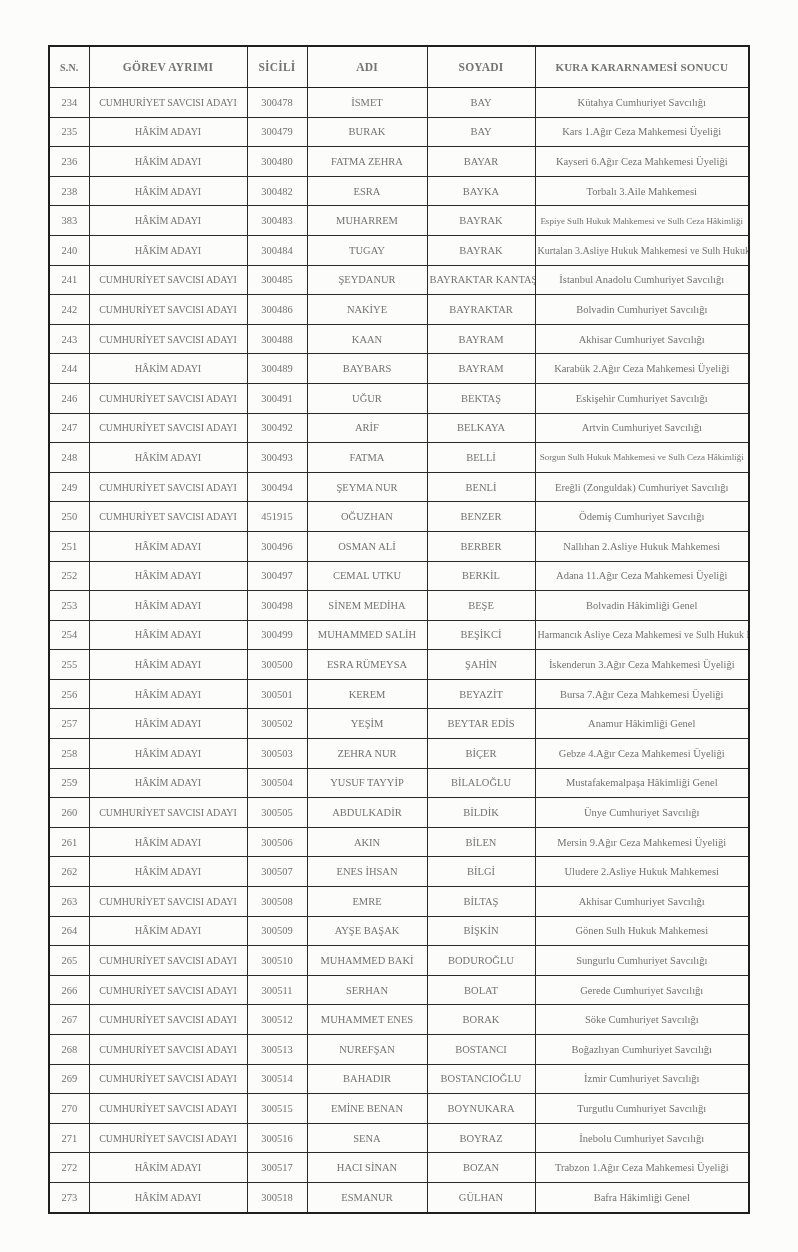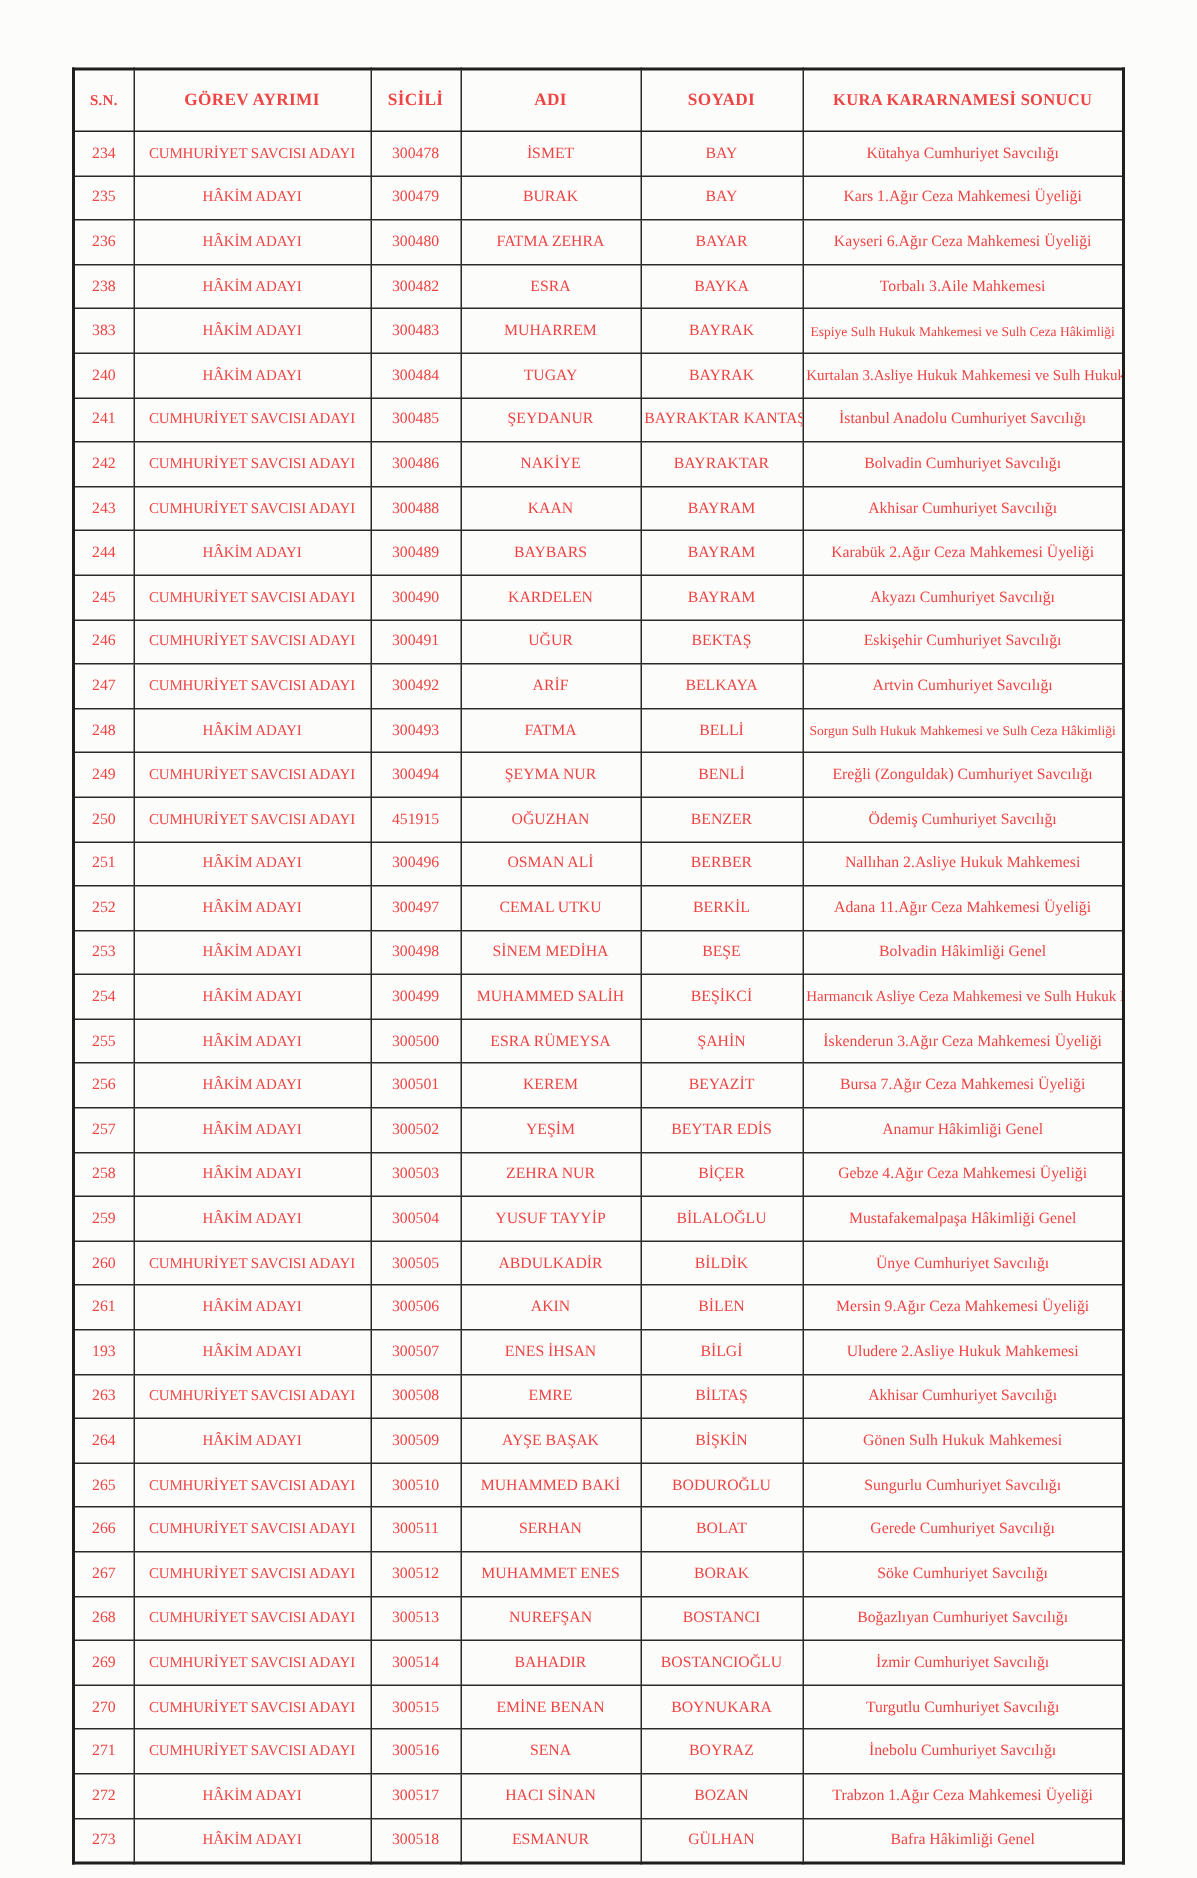"S.N." .page { color: #ef4444 -> #737373 }
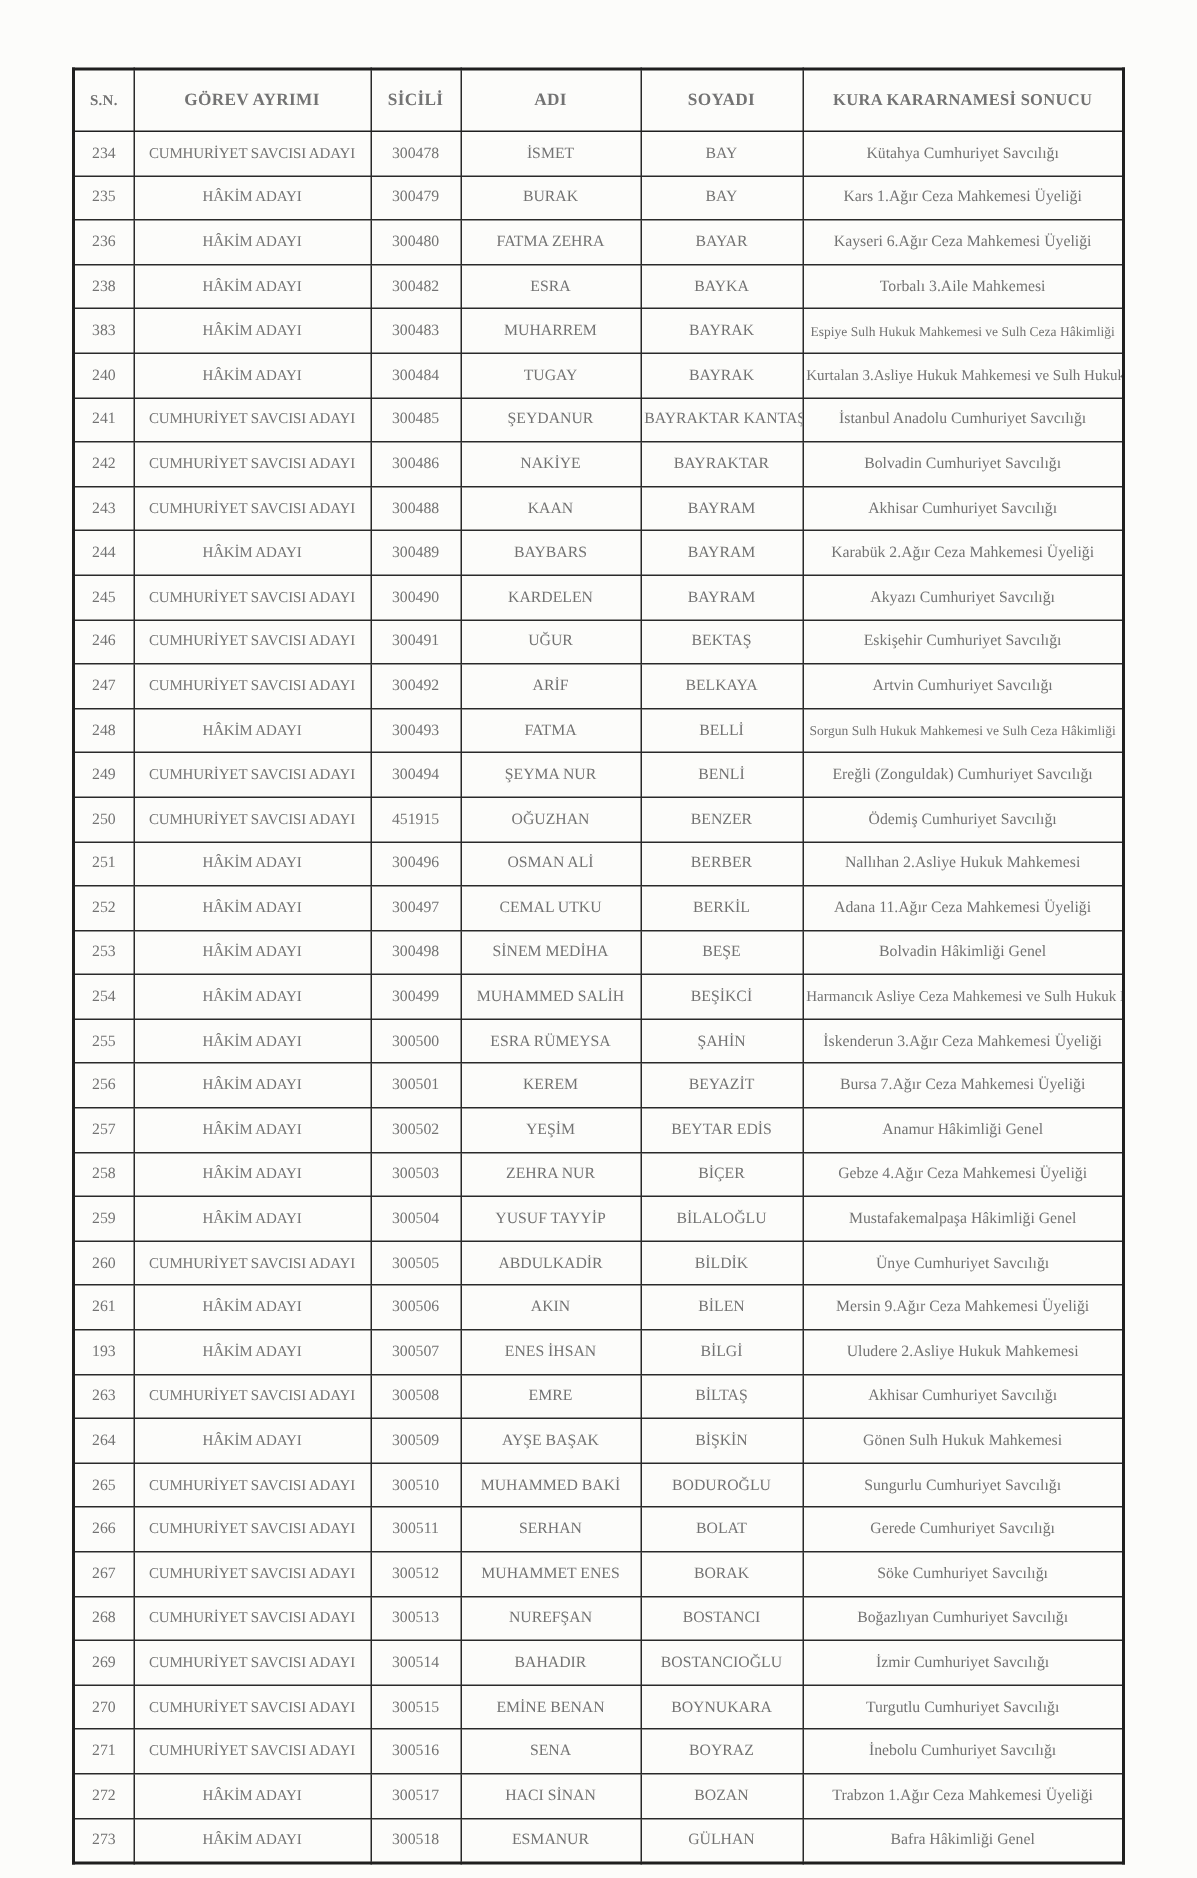"245" tr { html: <tr> <td>245</td> <td>CUMHURİYET SAVCISI ADAYI</td> <td>300490</td> <td>KARDELEN</td> <td>BAYRAM</td> <td>Akyazı Cumhuriyet Savcılığı</td> </tr> -> none }
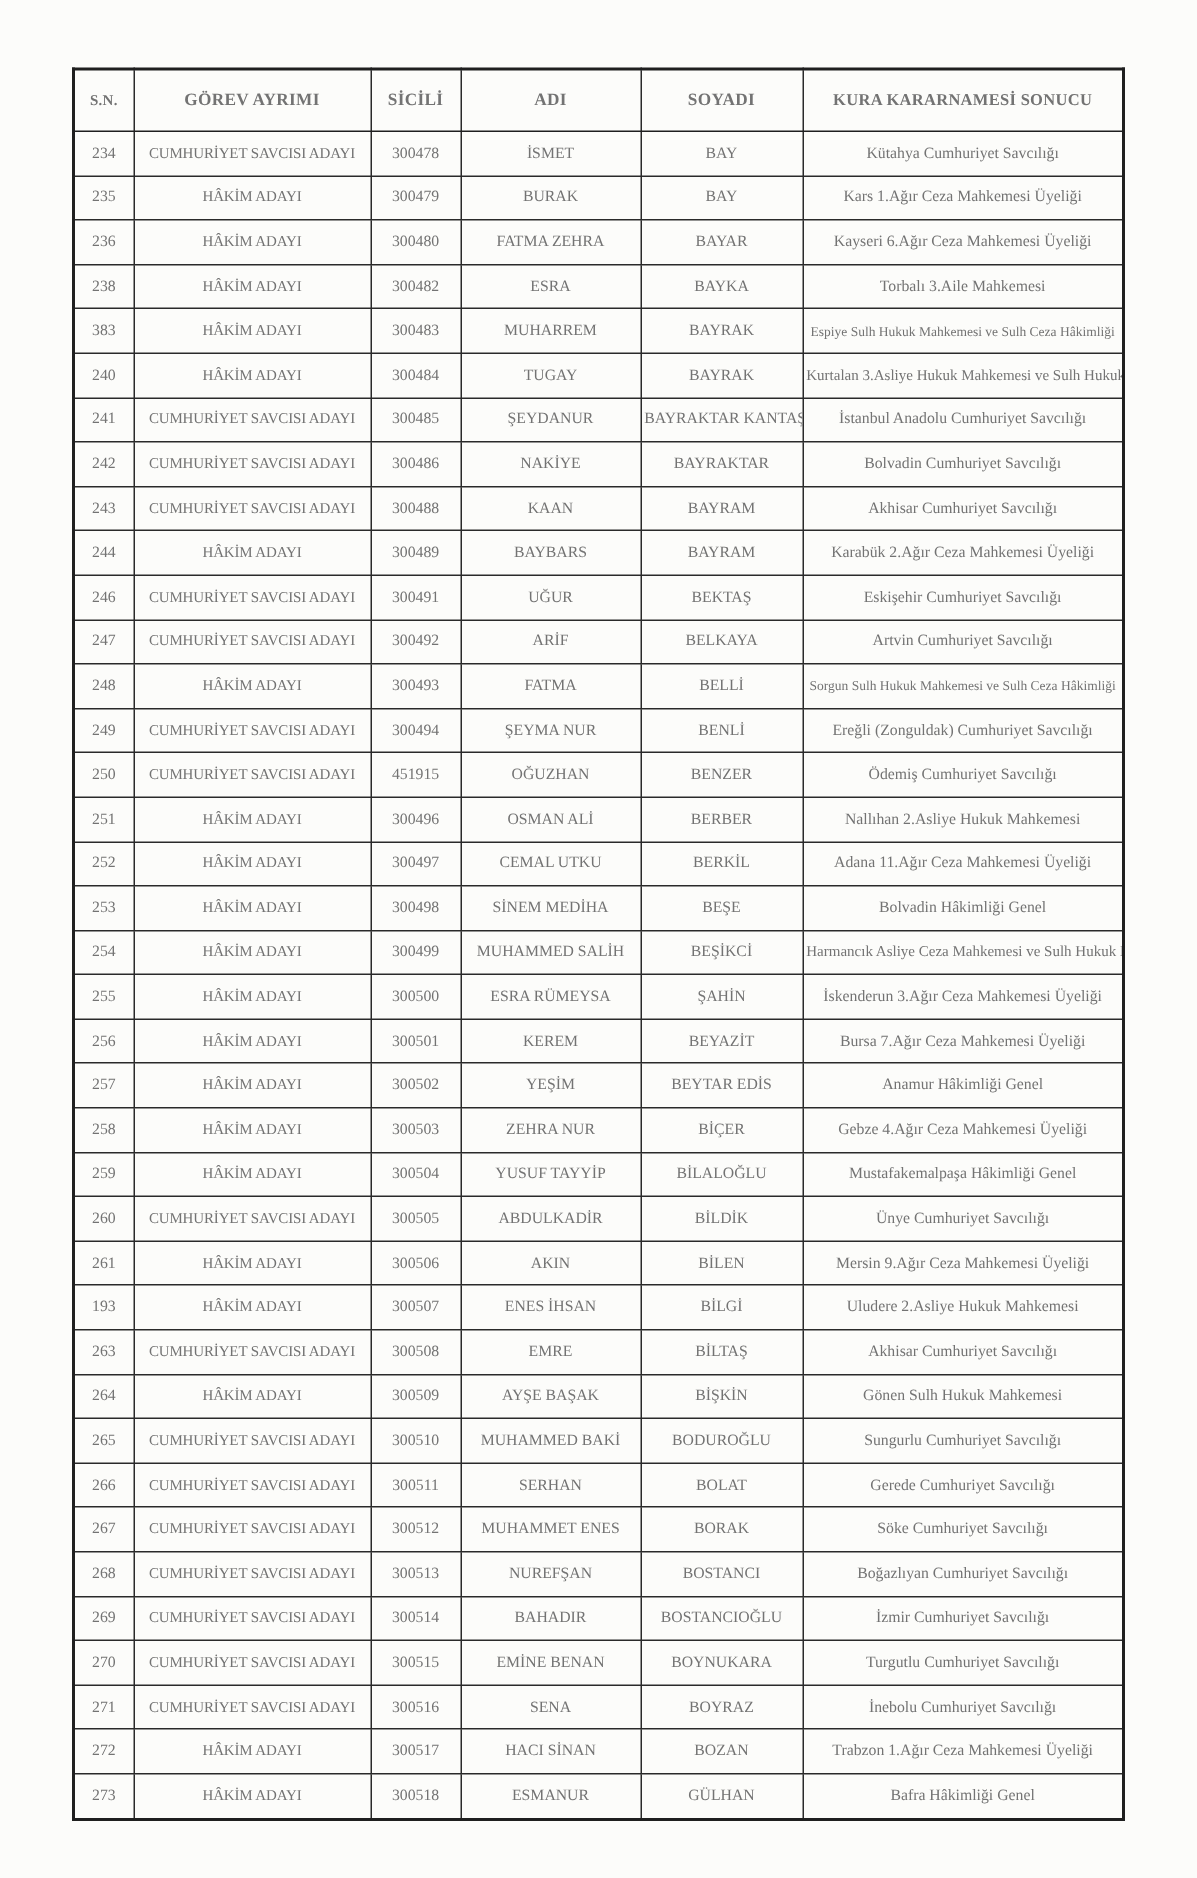"193" td.c-sn { text: 193 -> 262 }
